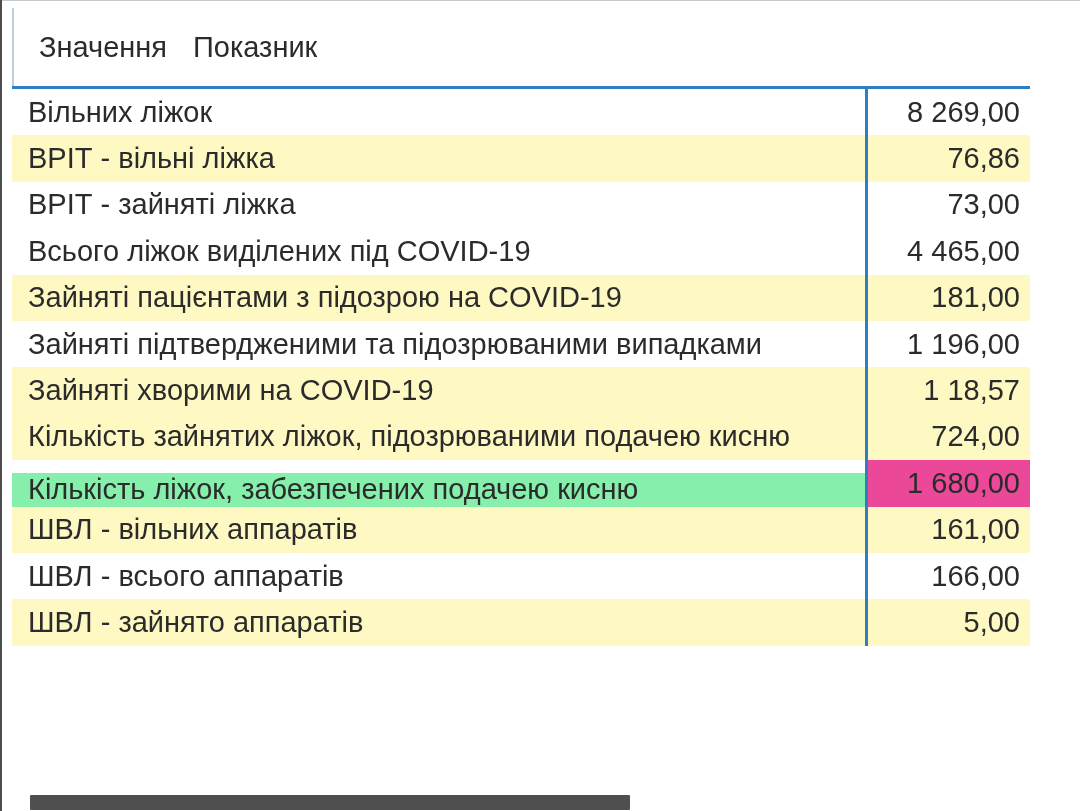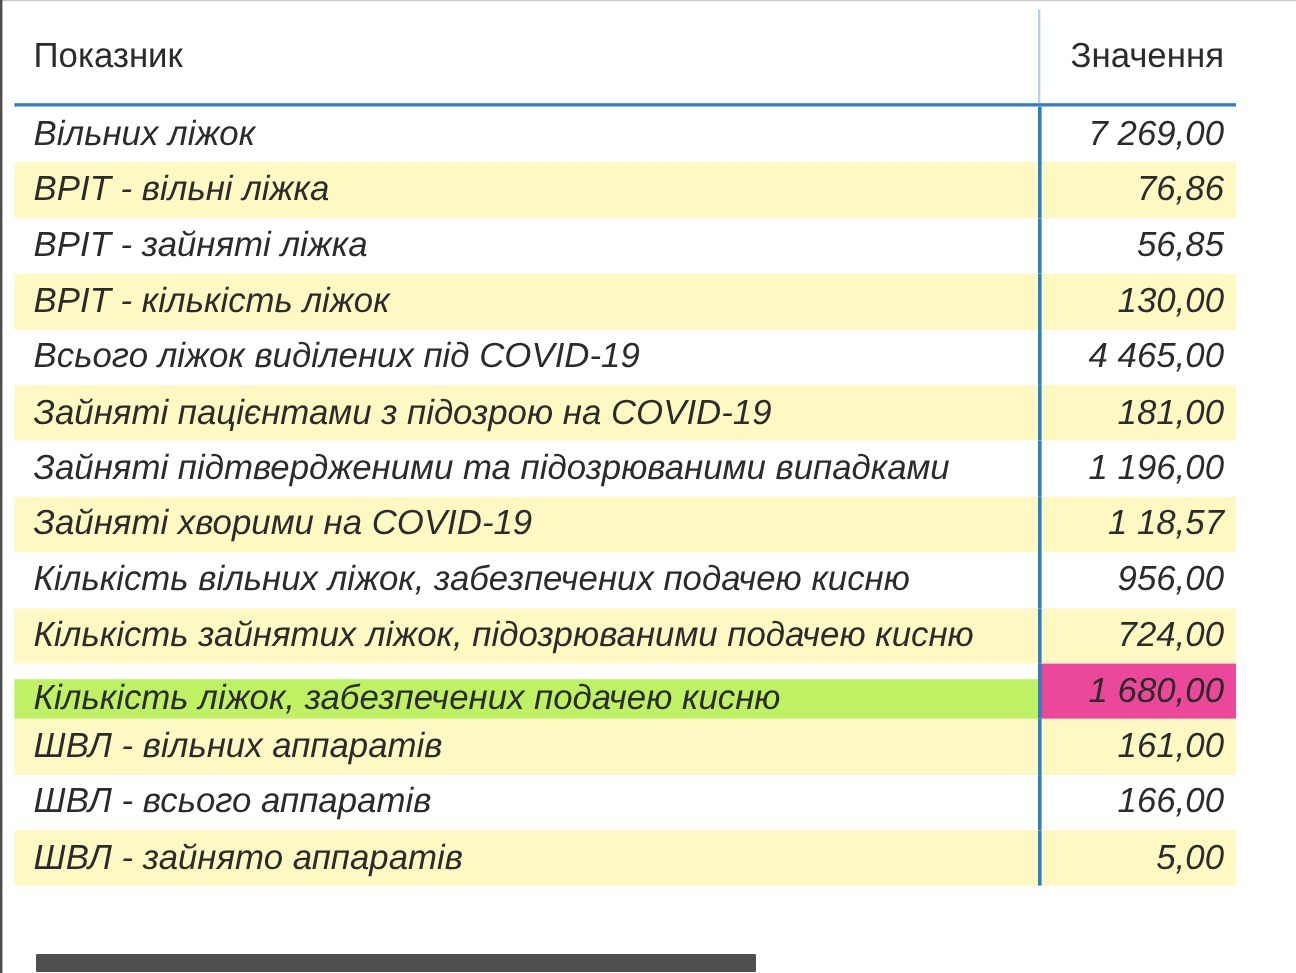"Показник" div.hdr-cell { order: before "Значення" -> after "Значення" }
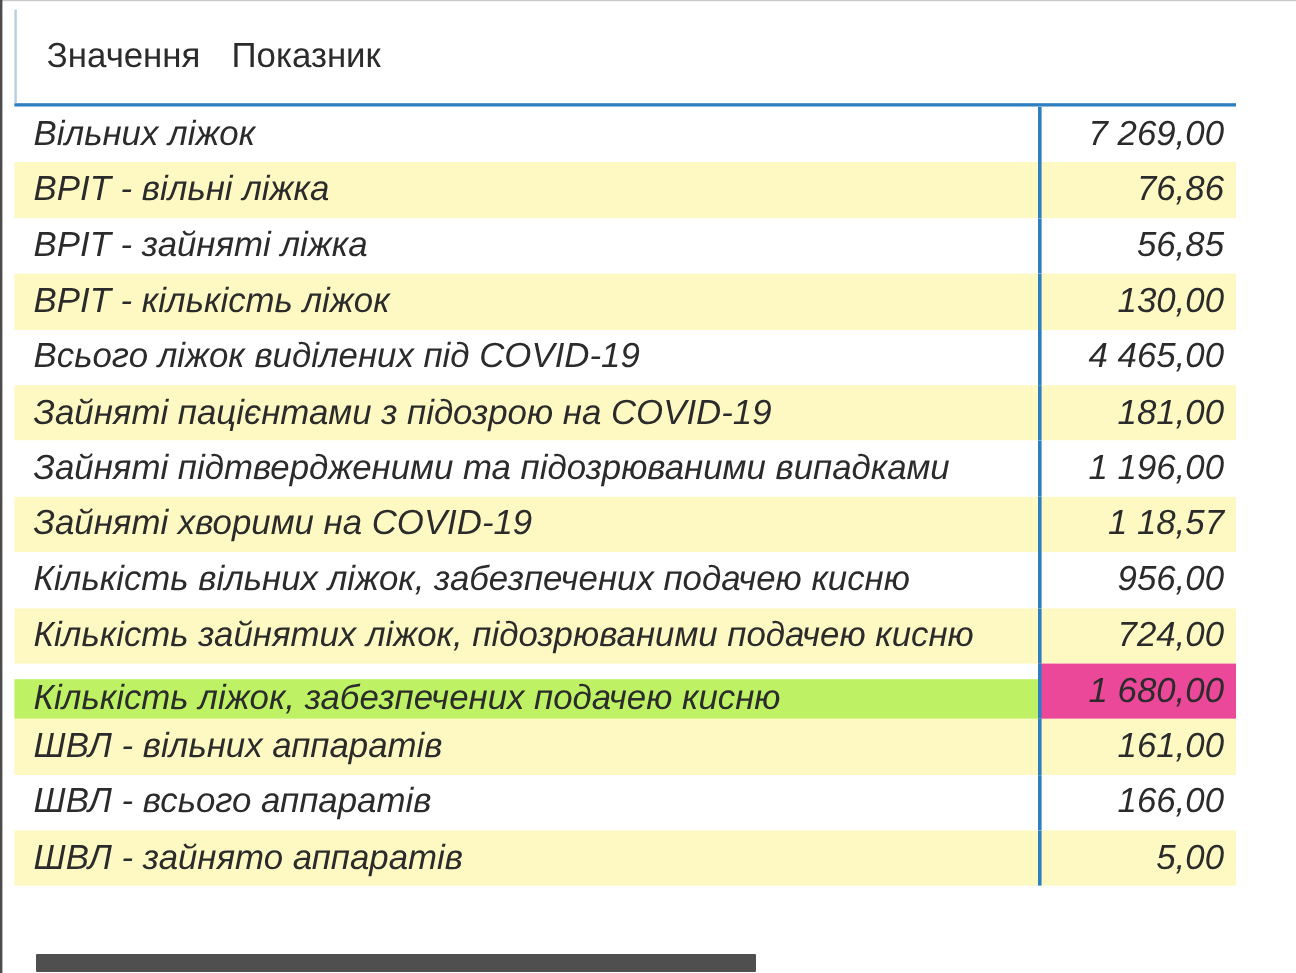"Вільних ліжок" .cell { font-style: italic -> none }
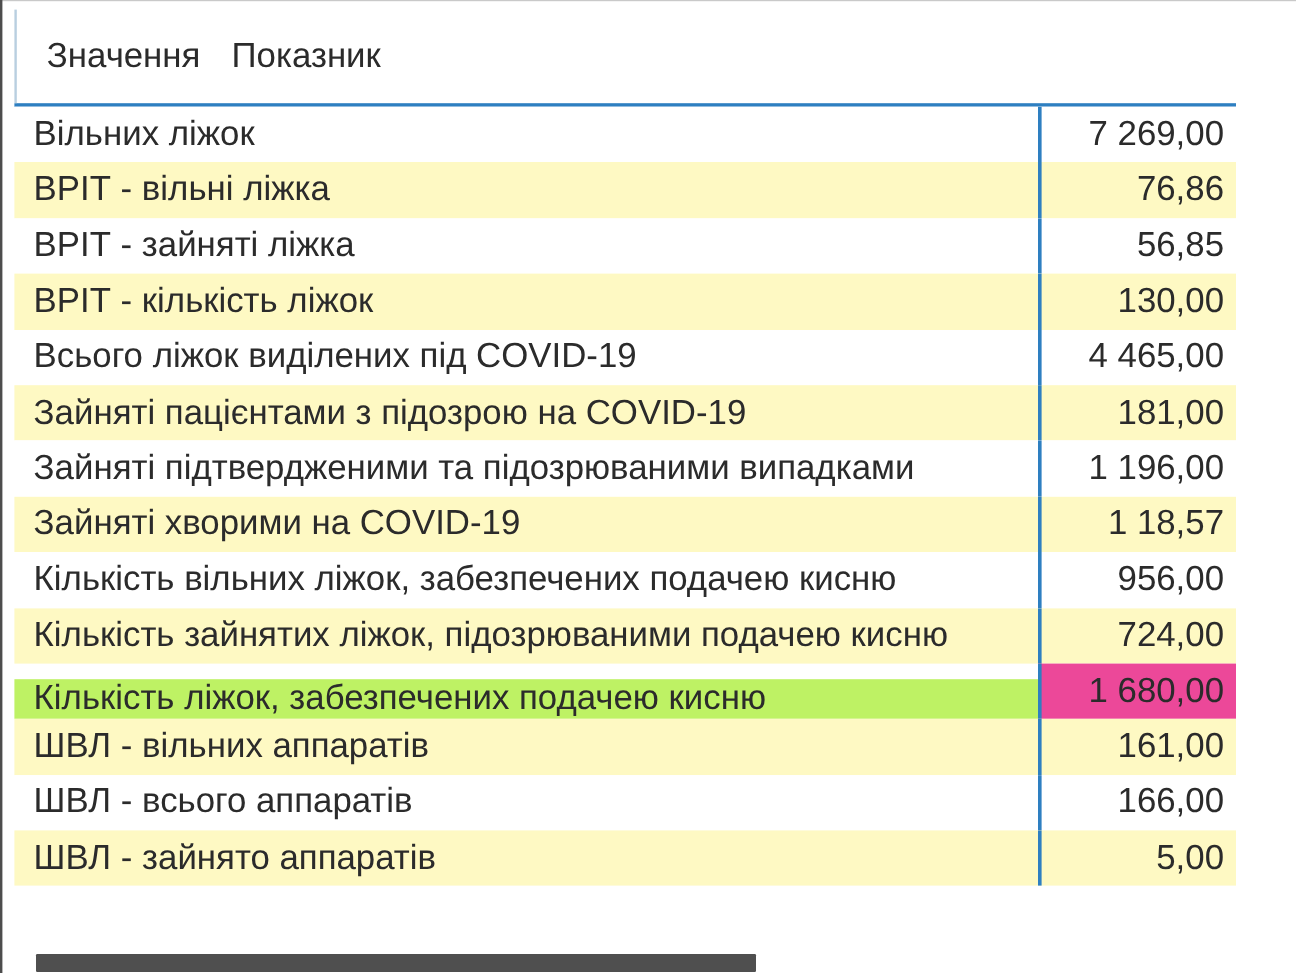"7 269,00" div.cell { text: 7 269,00 -> 8 269,00 }
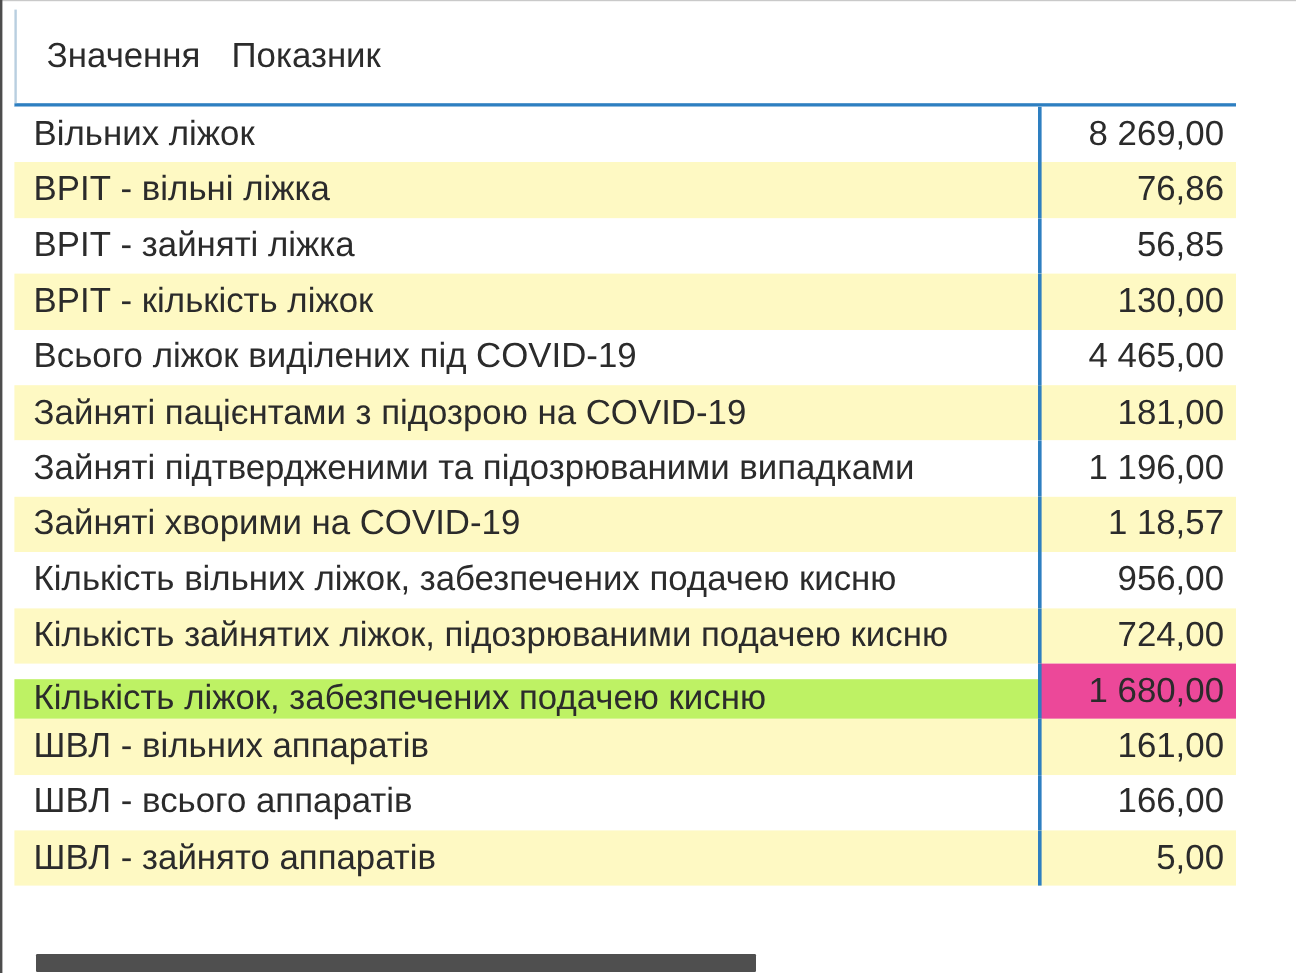"56,85" div.cell { text: 56,85 -> 73,00 }
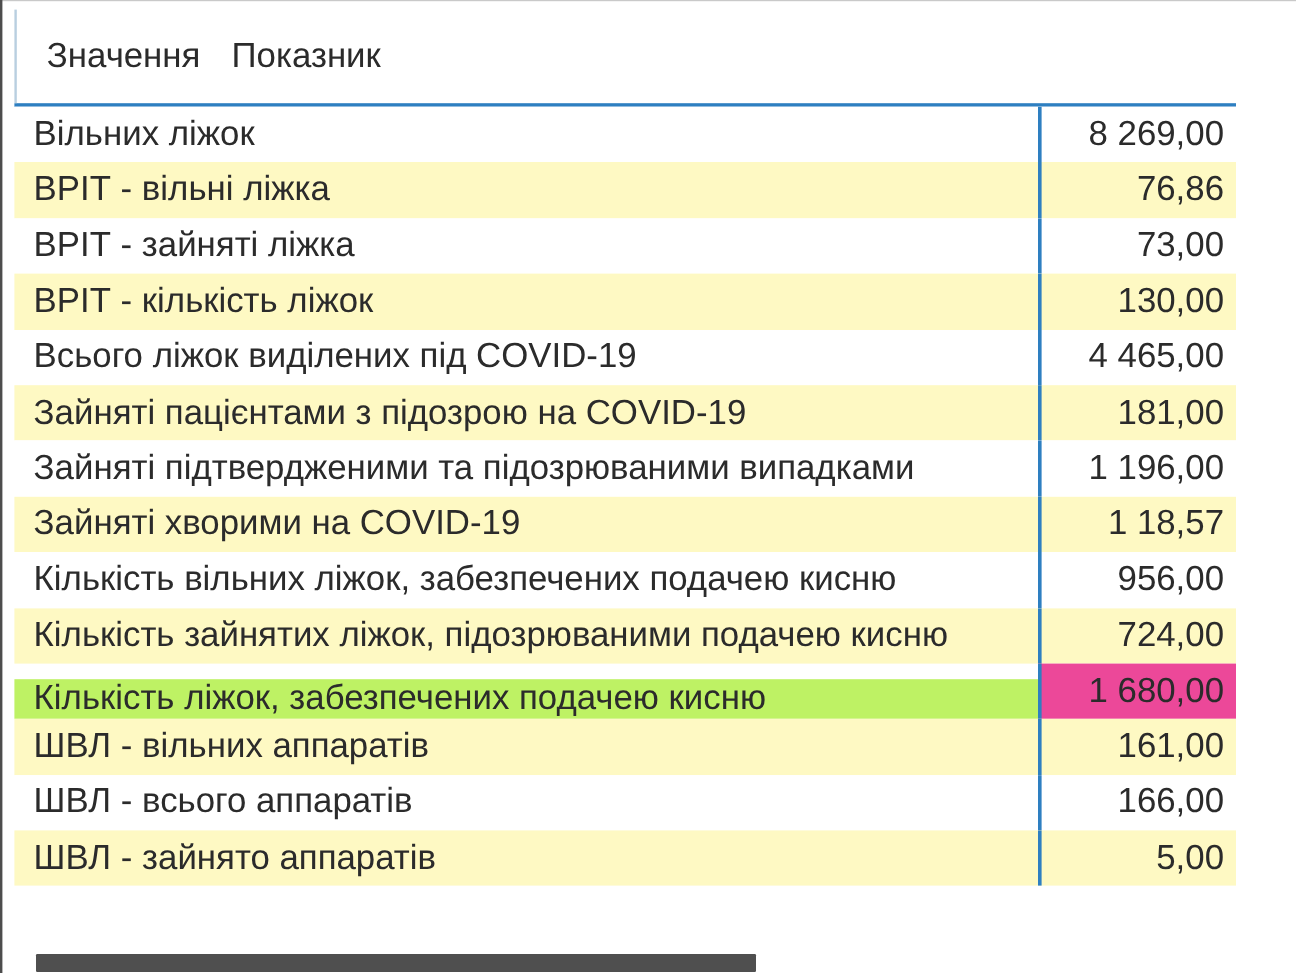"ВРІТ - кількість ліжок" div.row { html: <div> <div>ВРІТ - кількість ліжок</div> <div>130,00</div> </div> -> none }
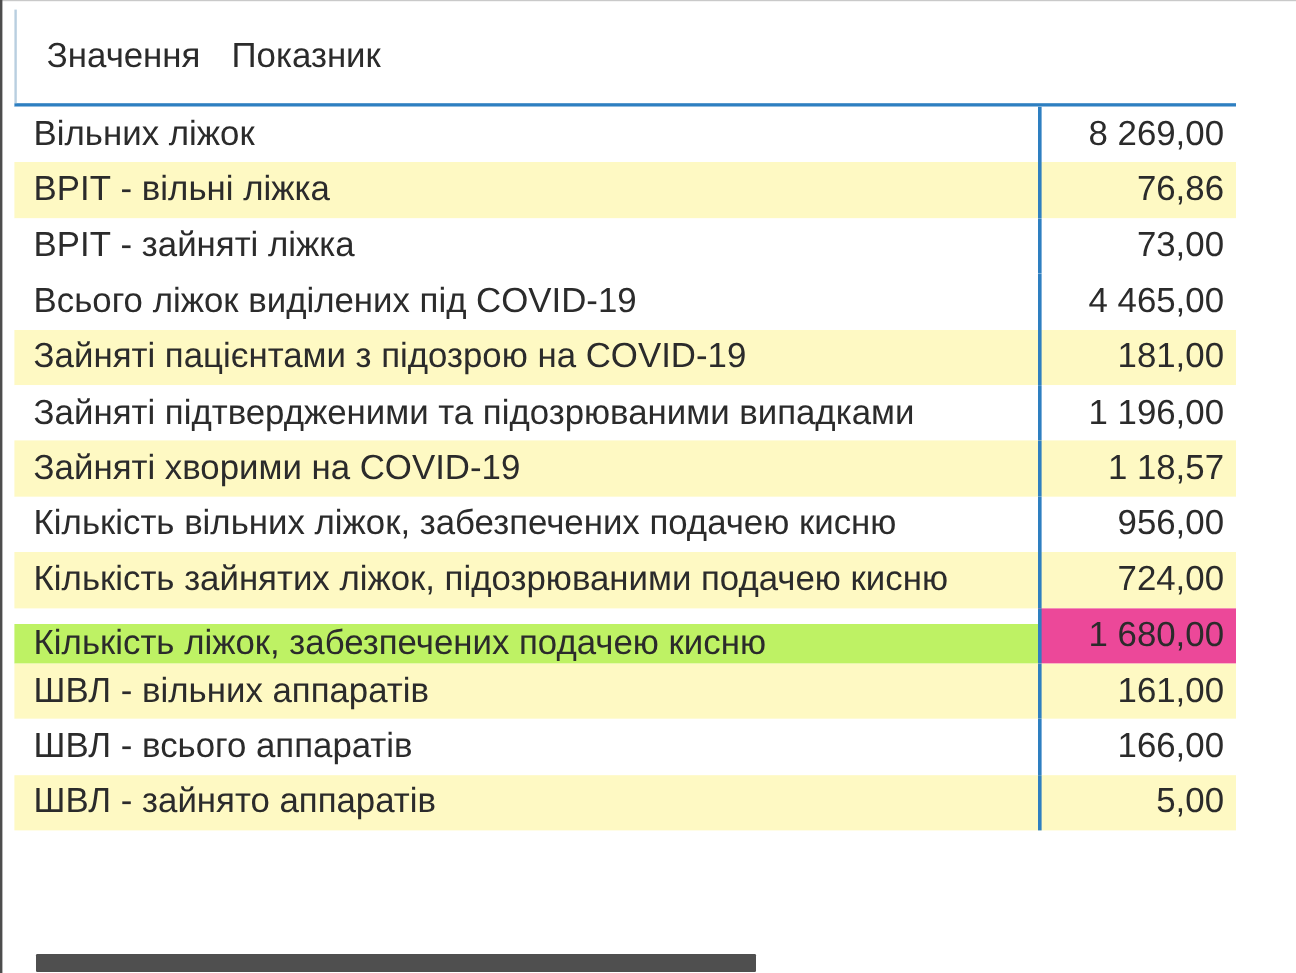"Кількість вільних ліжок, забезпечених" div.row { html: <div> <div>Кількість вільних ліжок, забезпечених подачею кисню</div> <div>956,00</div> </div> -> none }
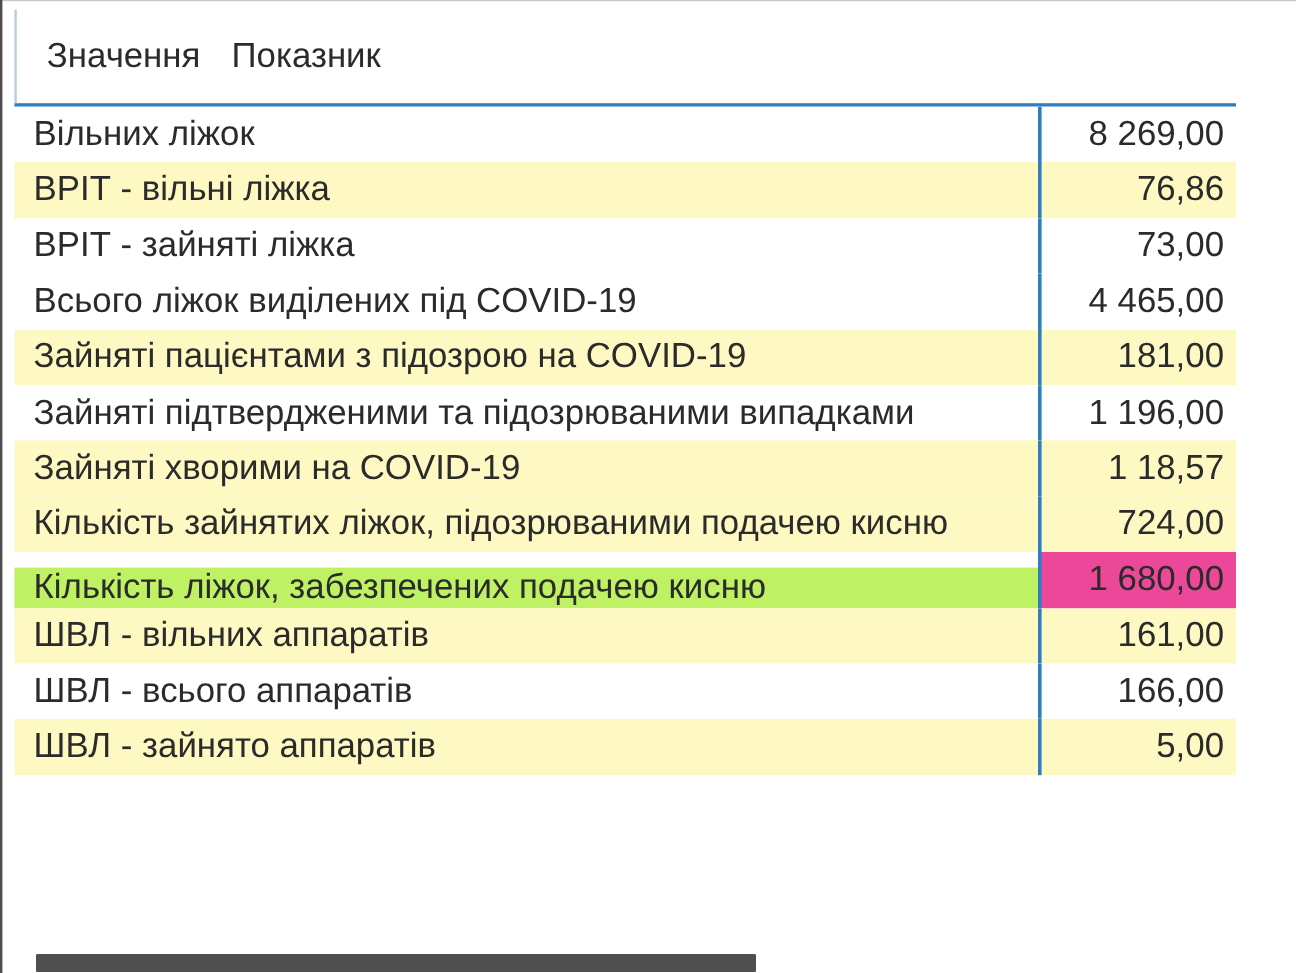"Кількість ліжок, забезпечених подачею" .row.selected .cell.label { background: #bef264 -> #86efac }
